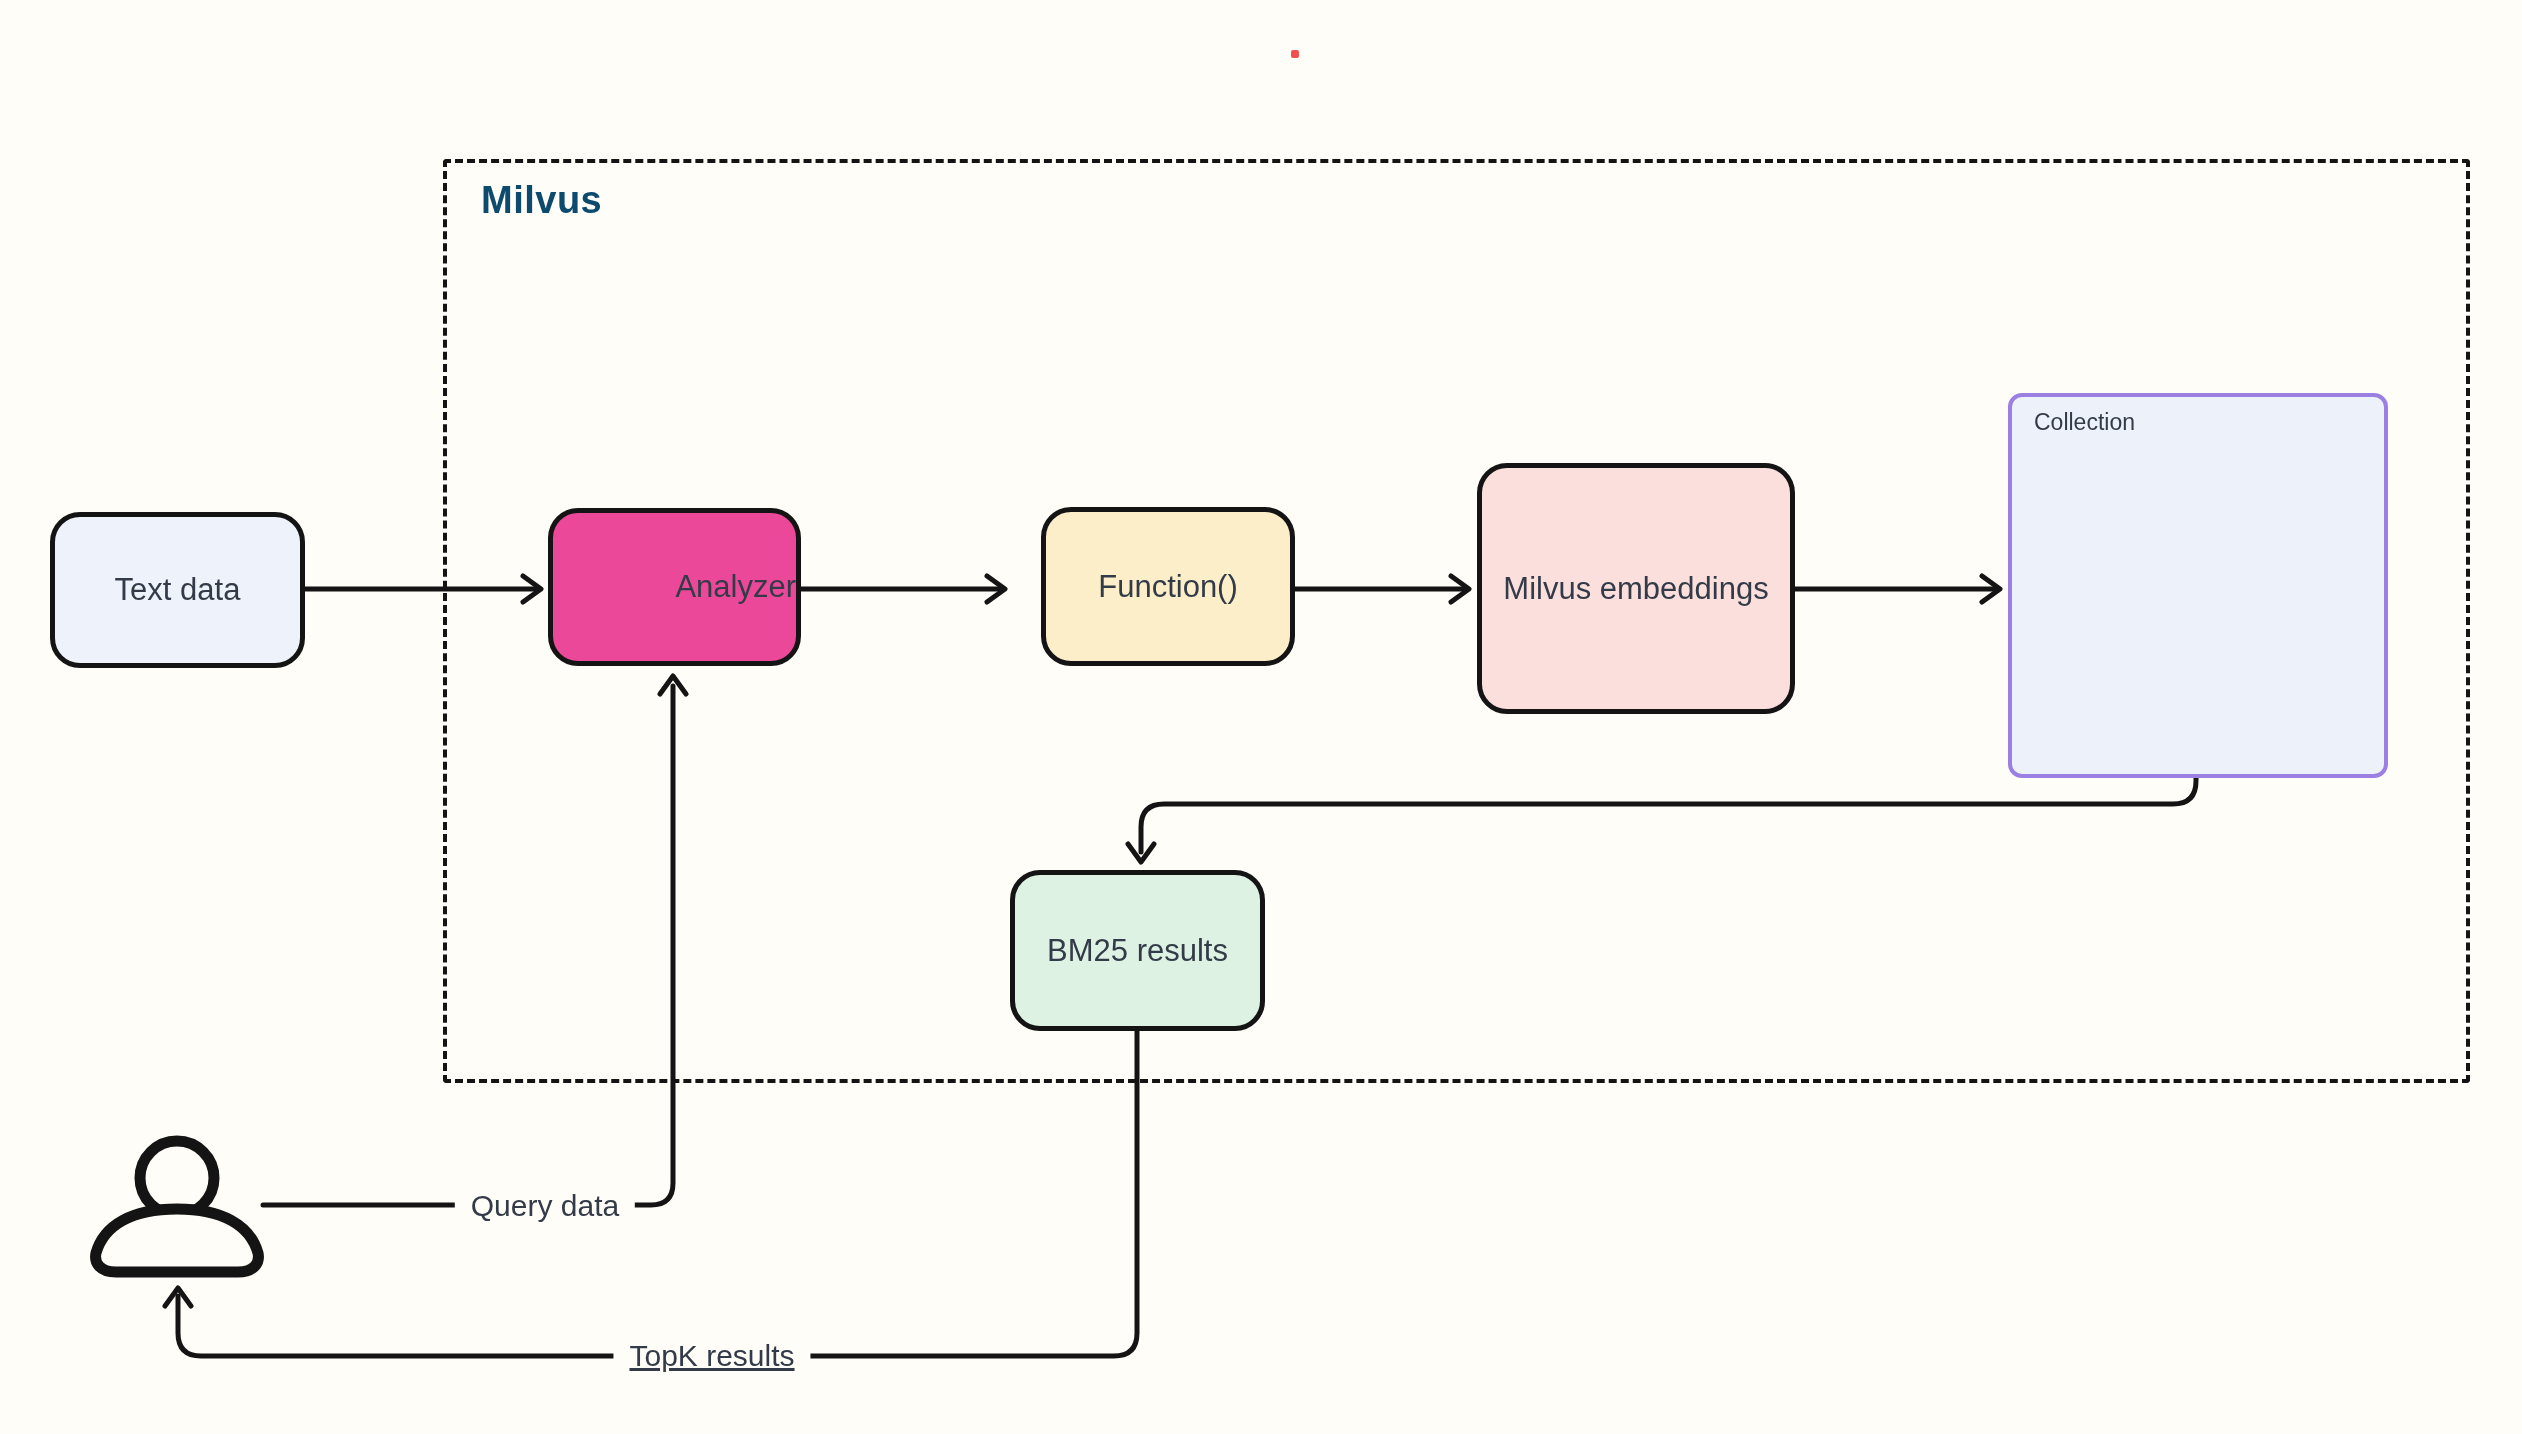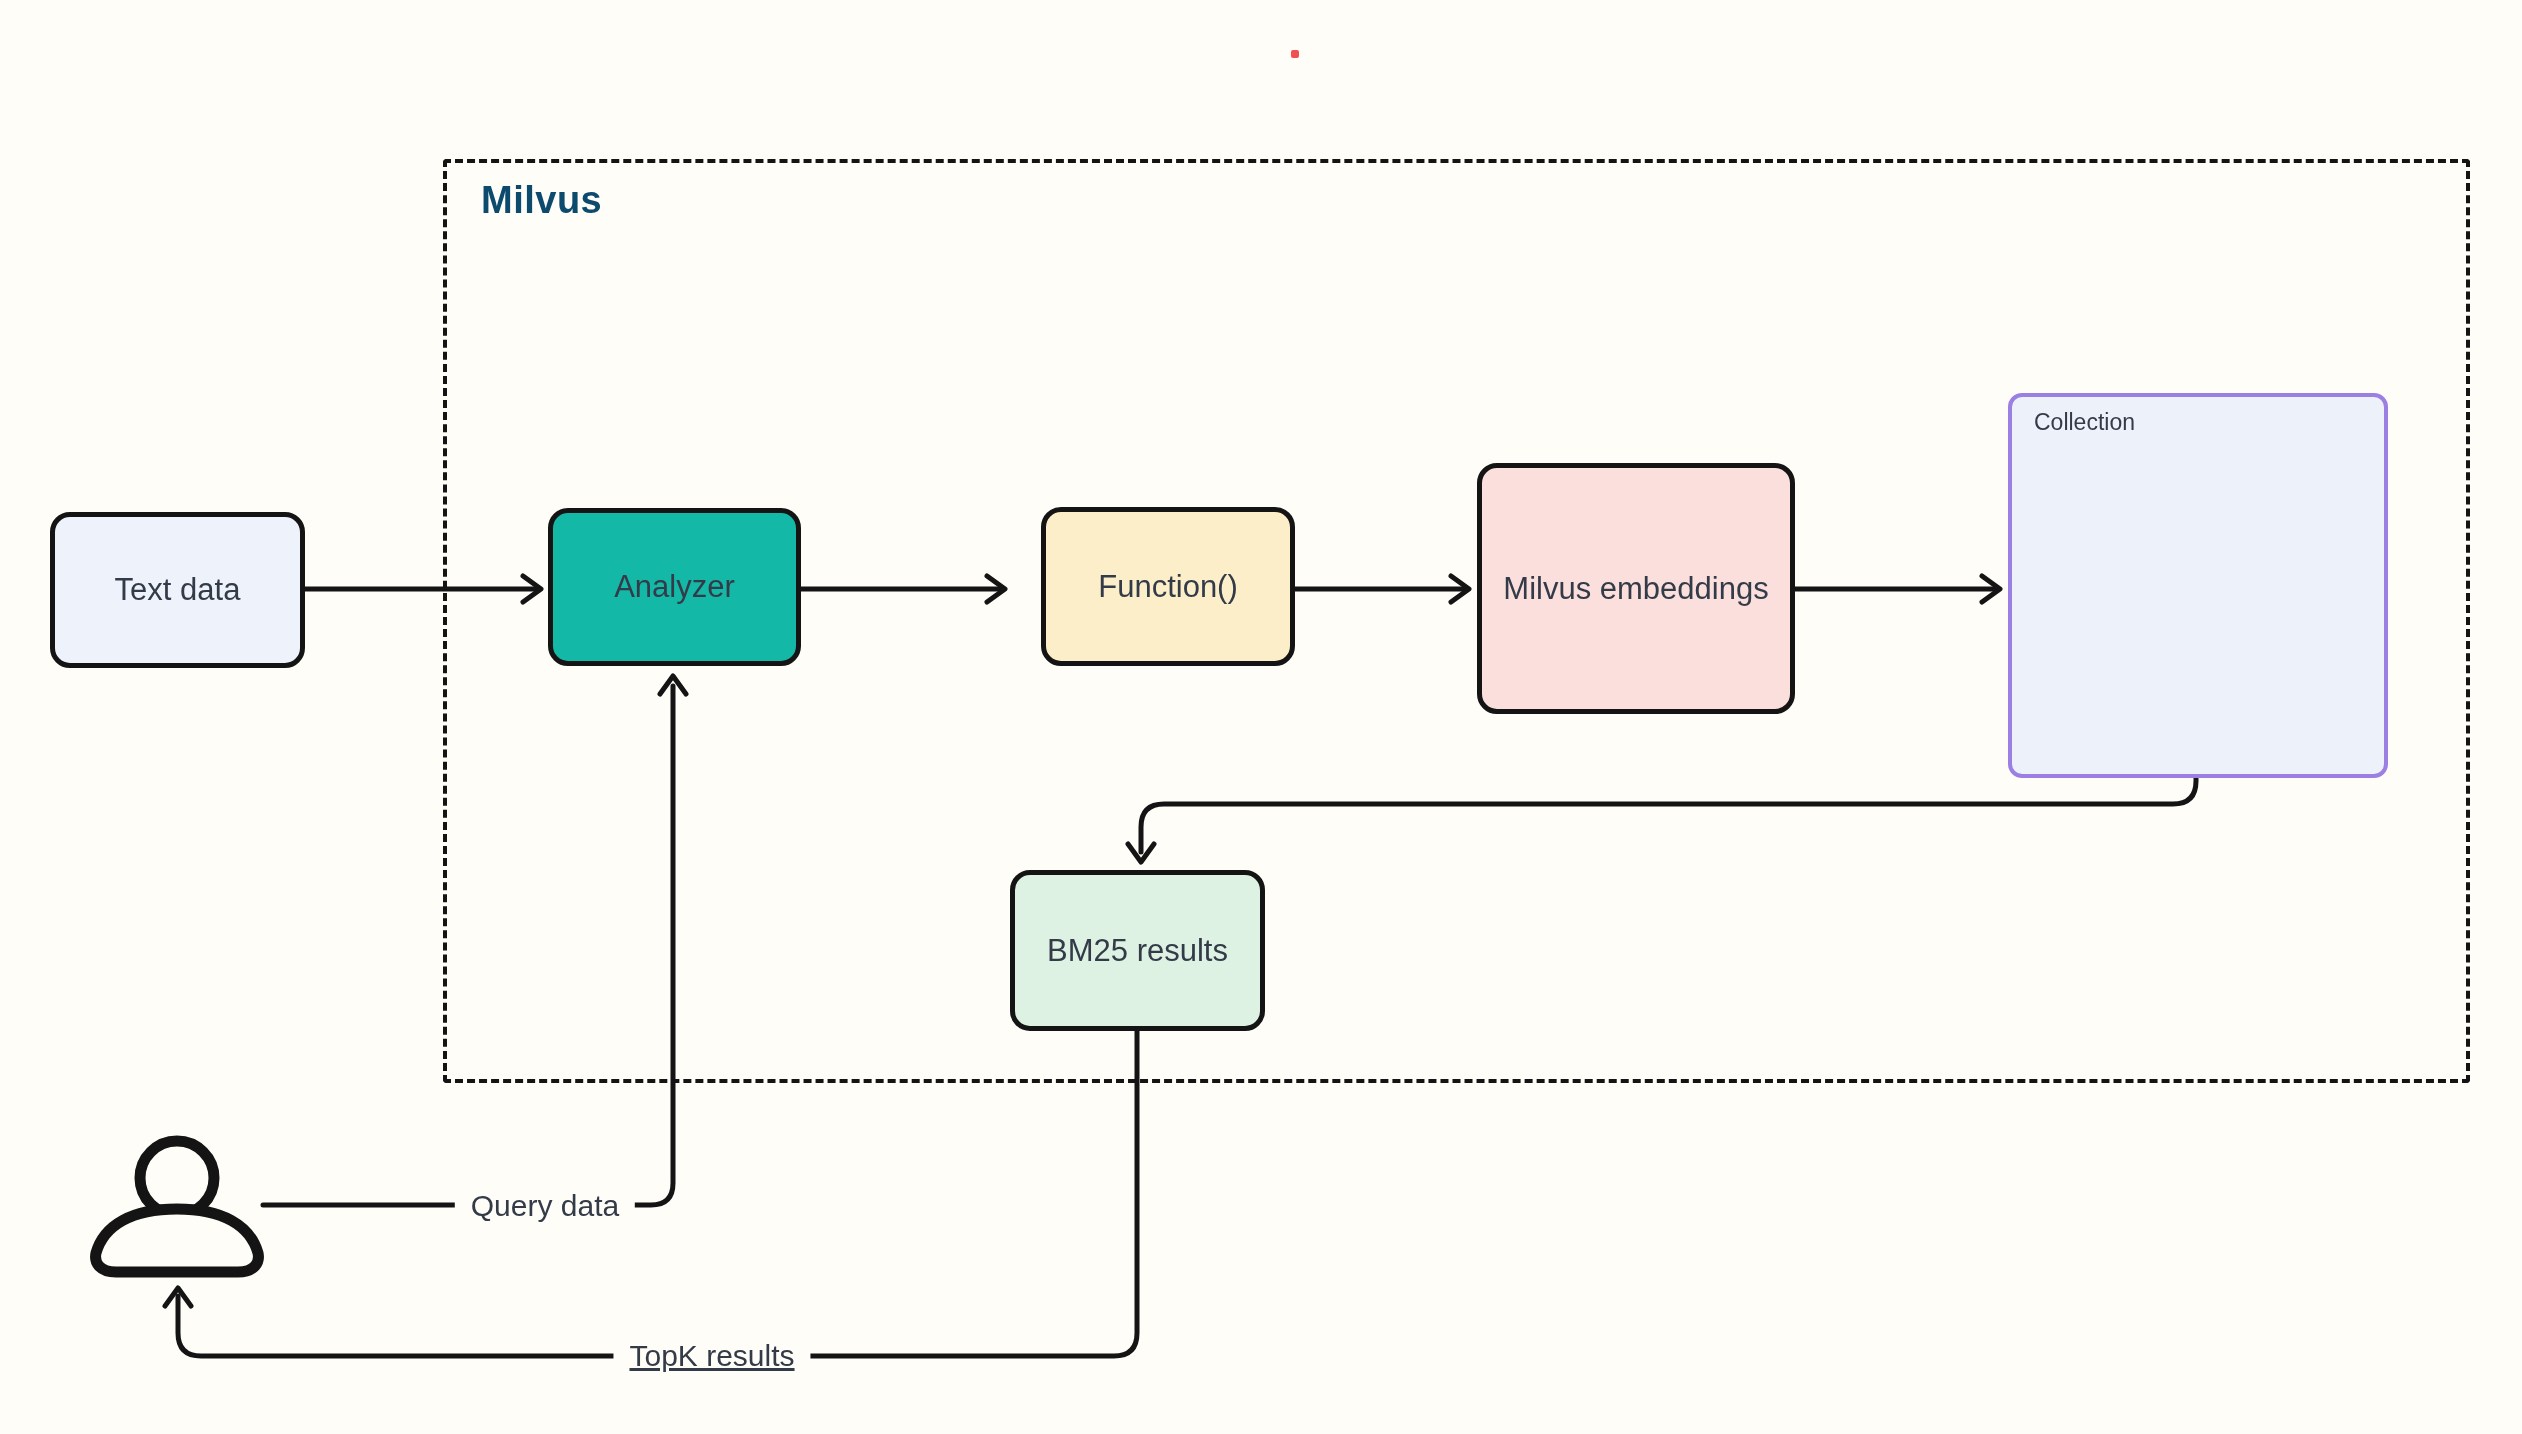"Text data" .node { border-radius: 20px -> 30px }
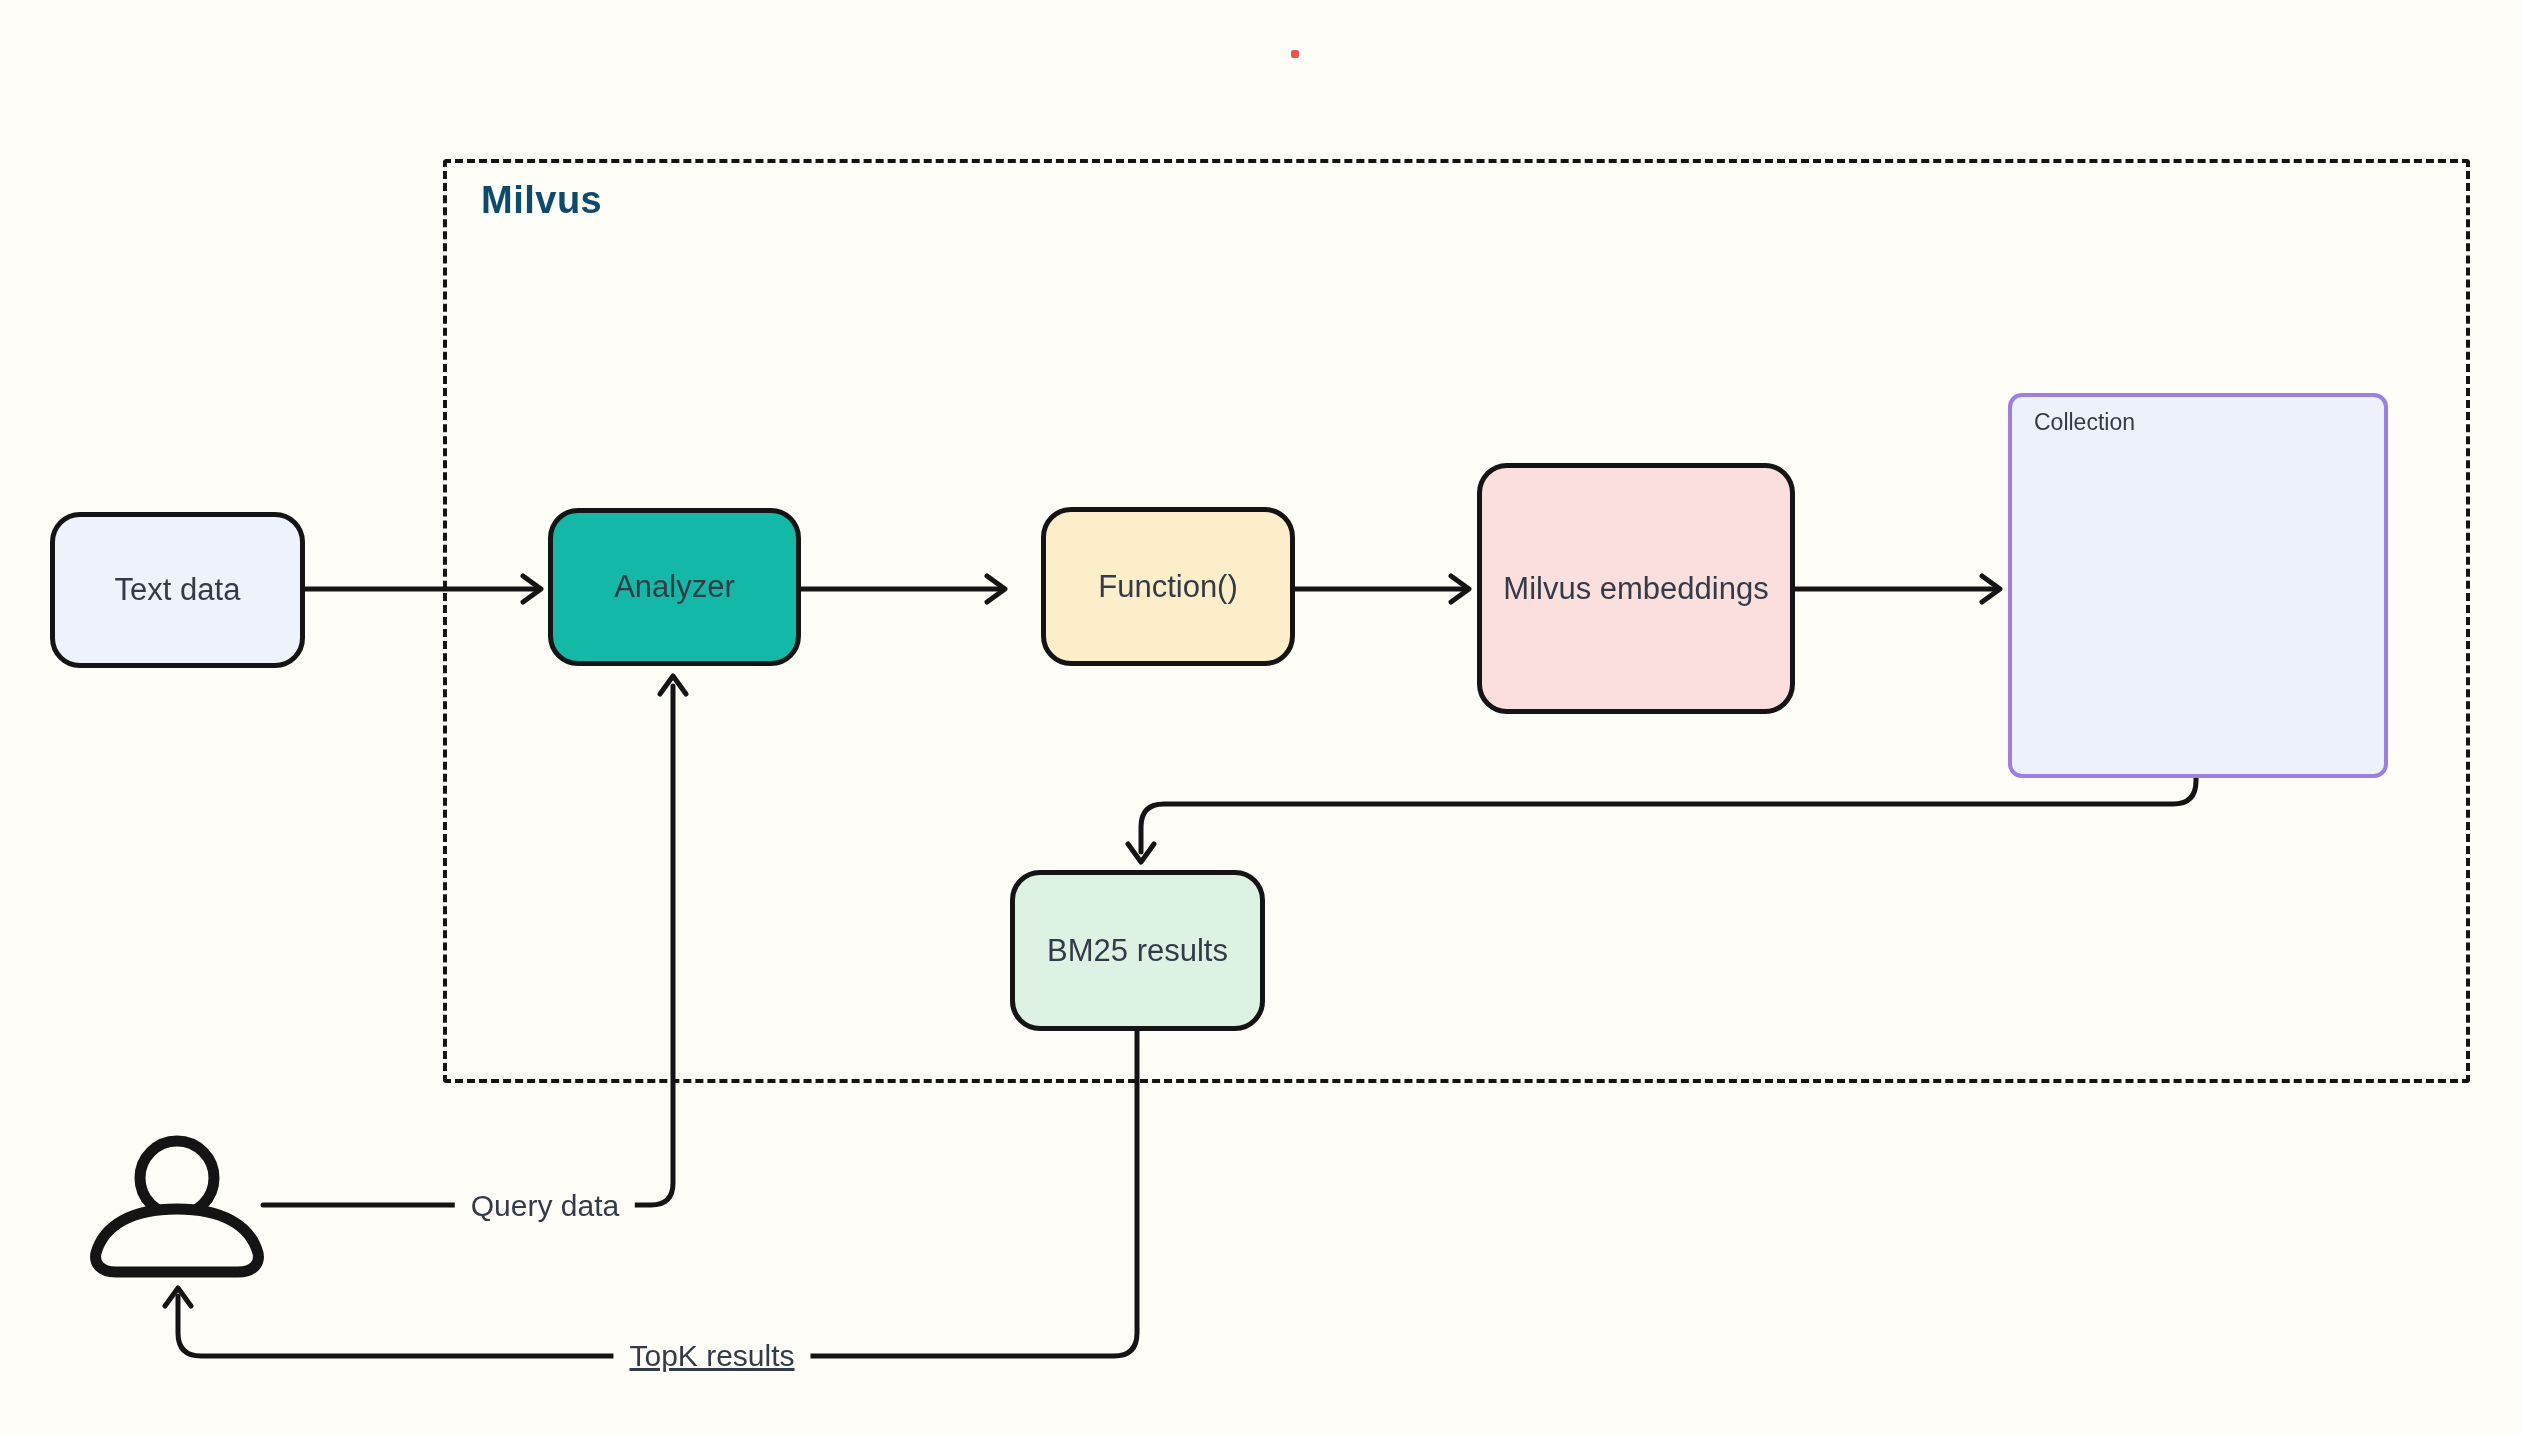"Analyzer" div.node { background-color: #14b8a6 -> #ec4899; justify-content: none -> flex-end }
